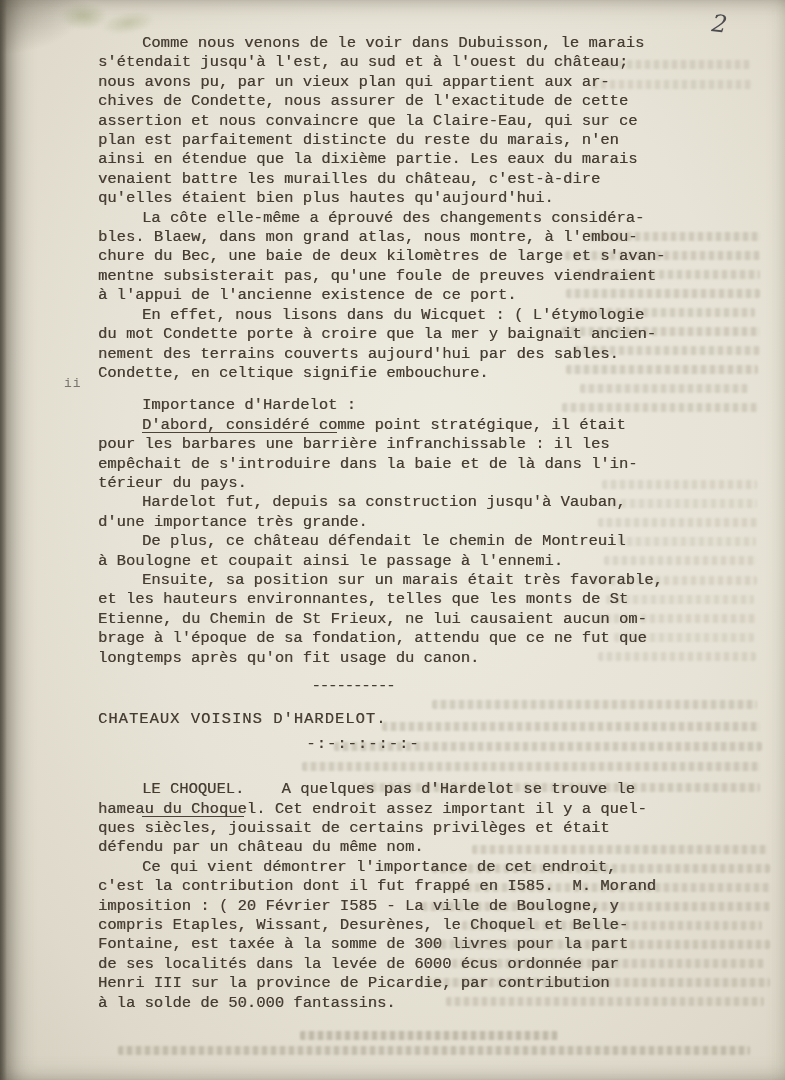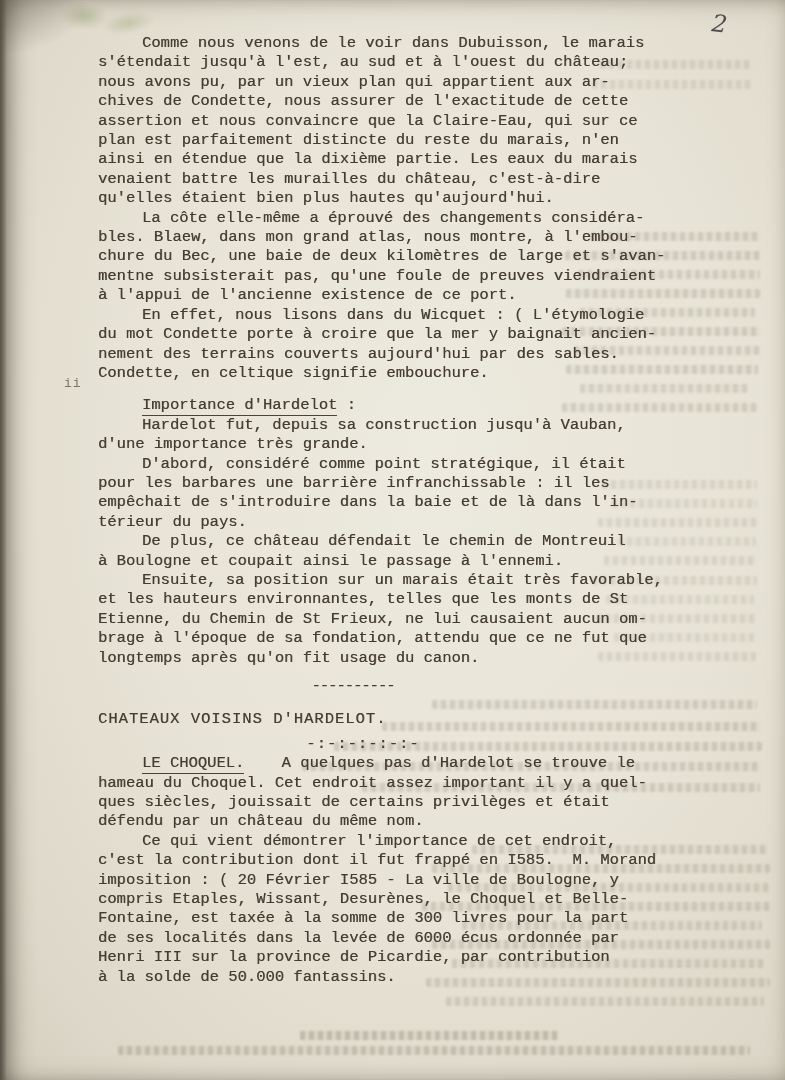"Importance d'Hardelot" .u { padding-bottom: 1px -> 18px }
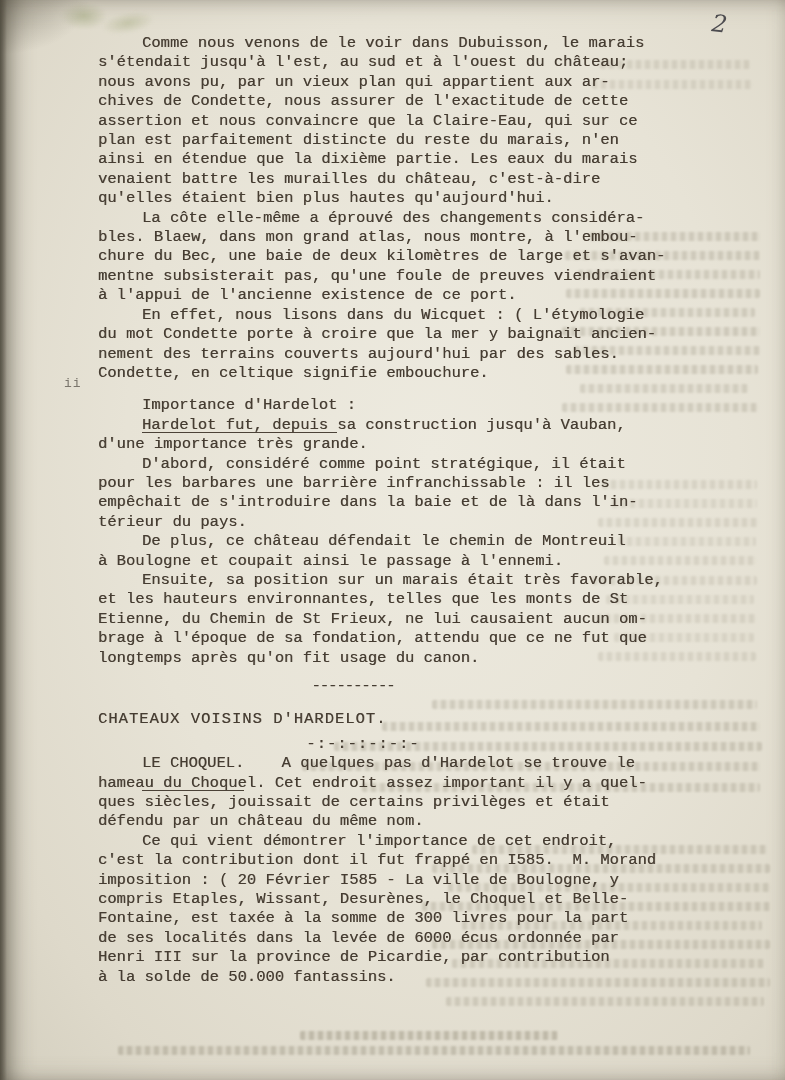"Hardelot fut, depuis sa construction" div.blk { order: before "D'abord, considéré comme point" -> after "D'abord, considéré comme point" }
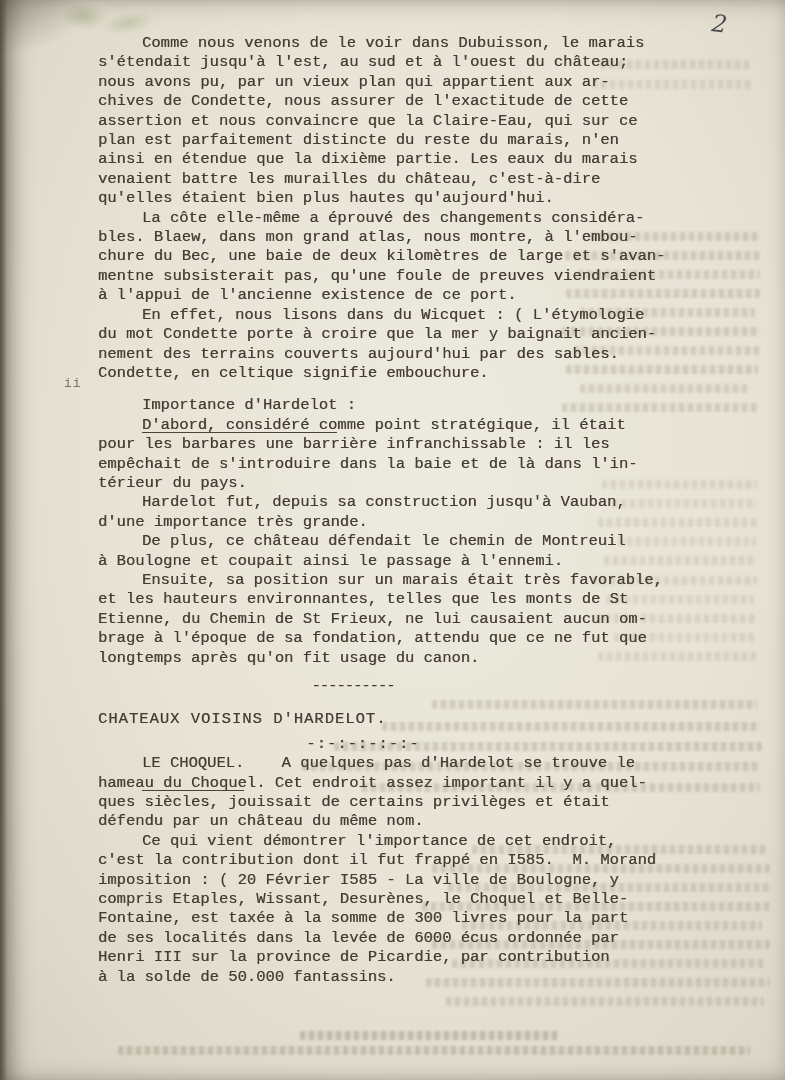"LE CHOQUEL. A quelques pas" .blk-plead { margin-top: 0 -> 26px }
